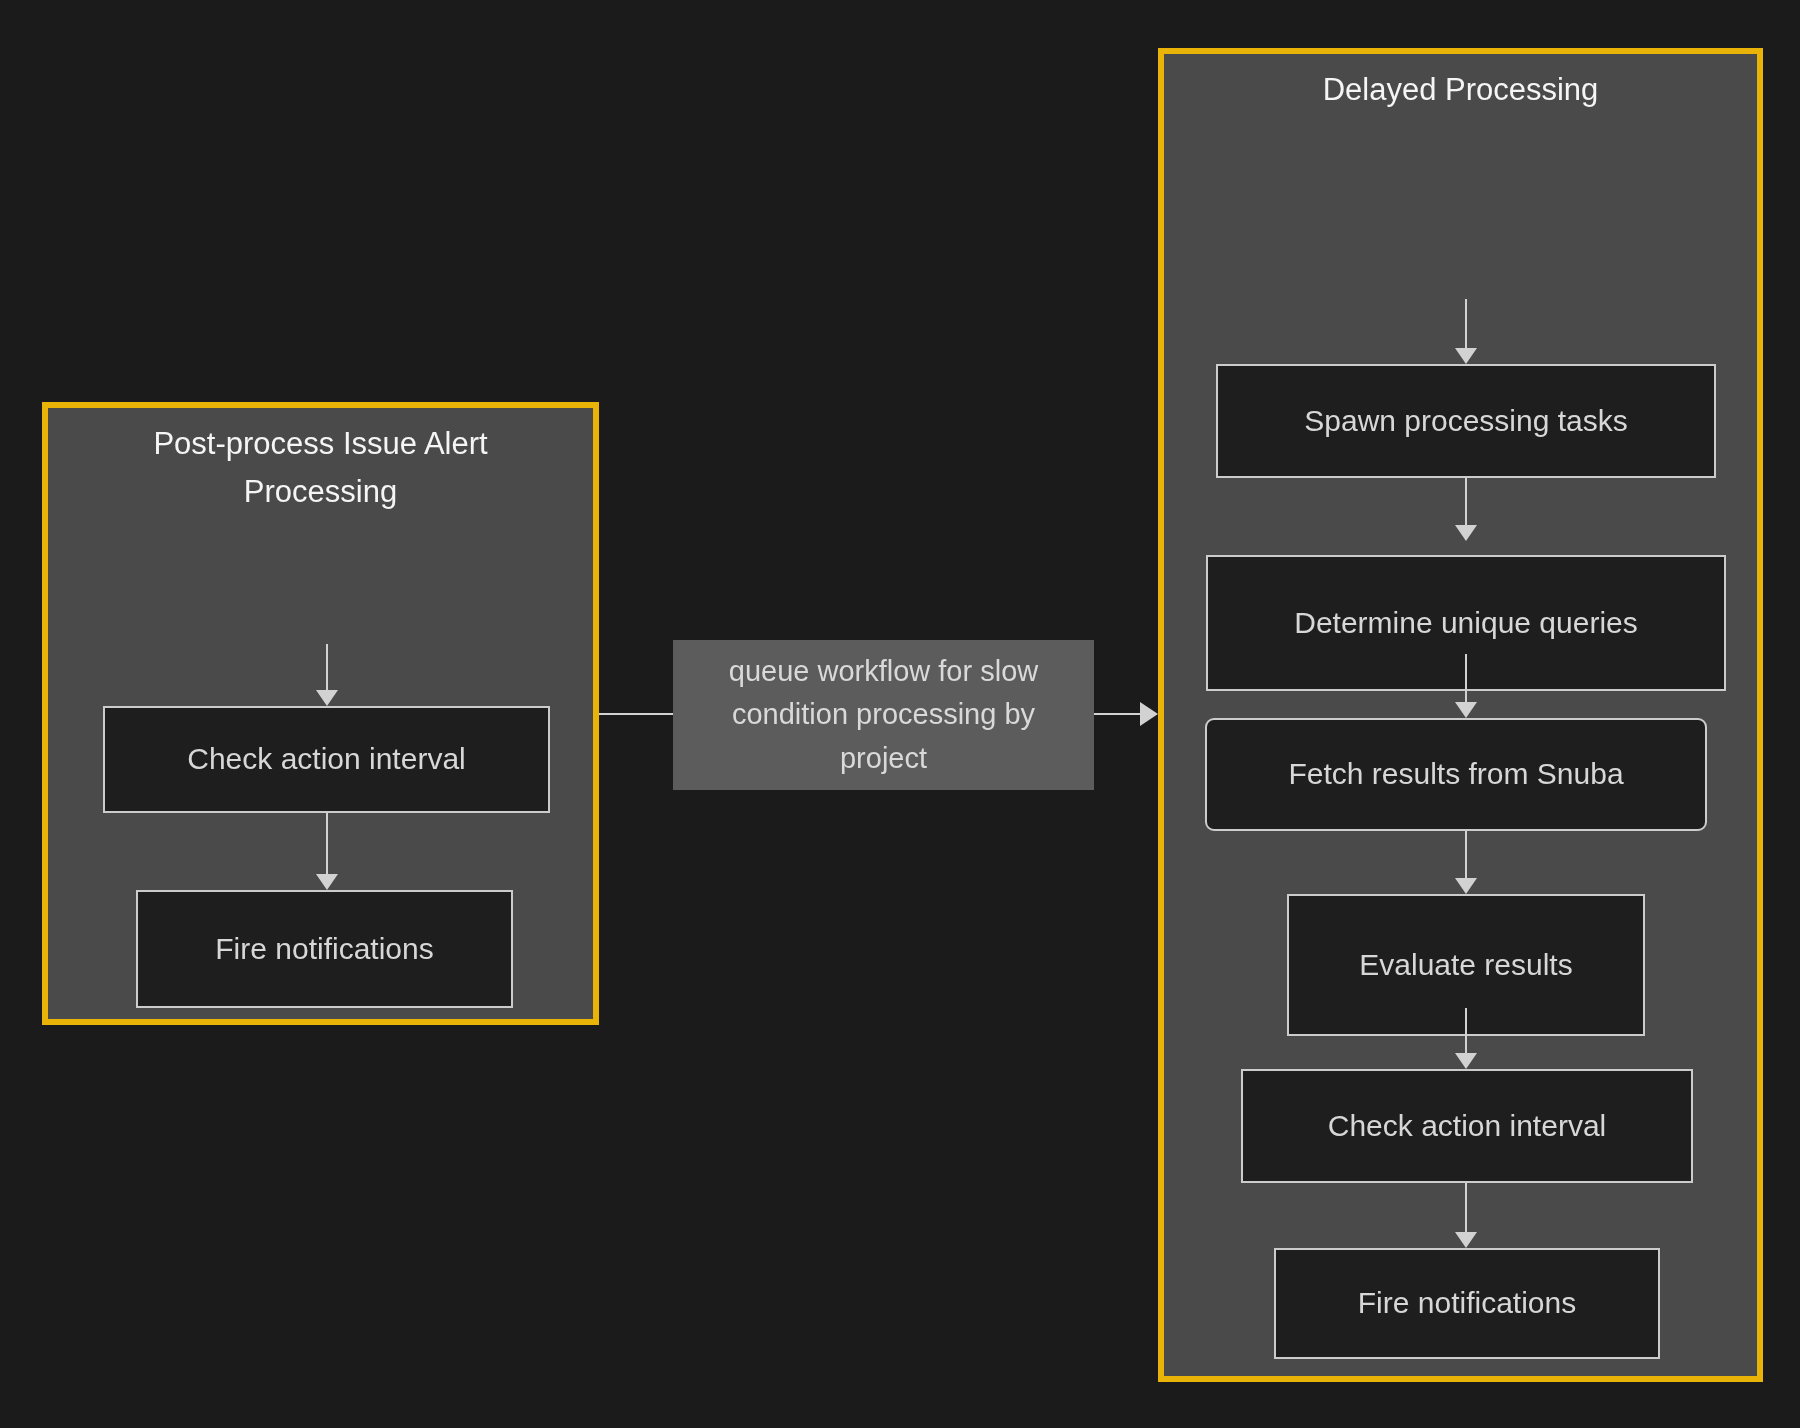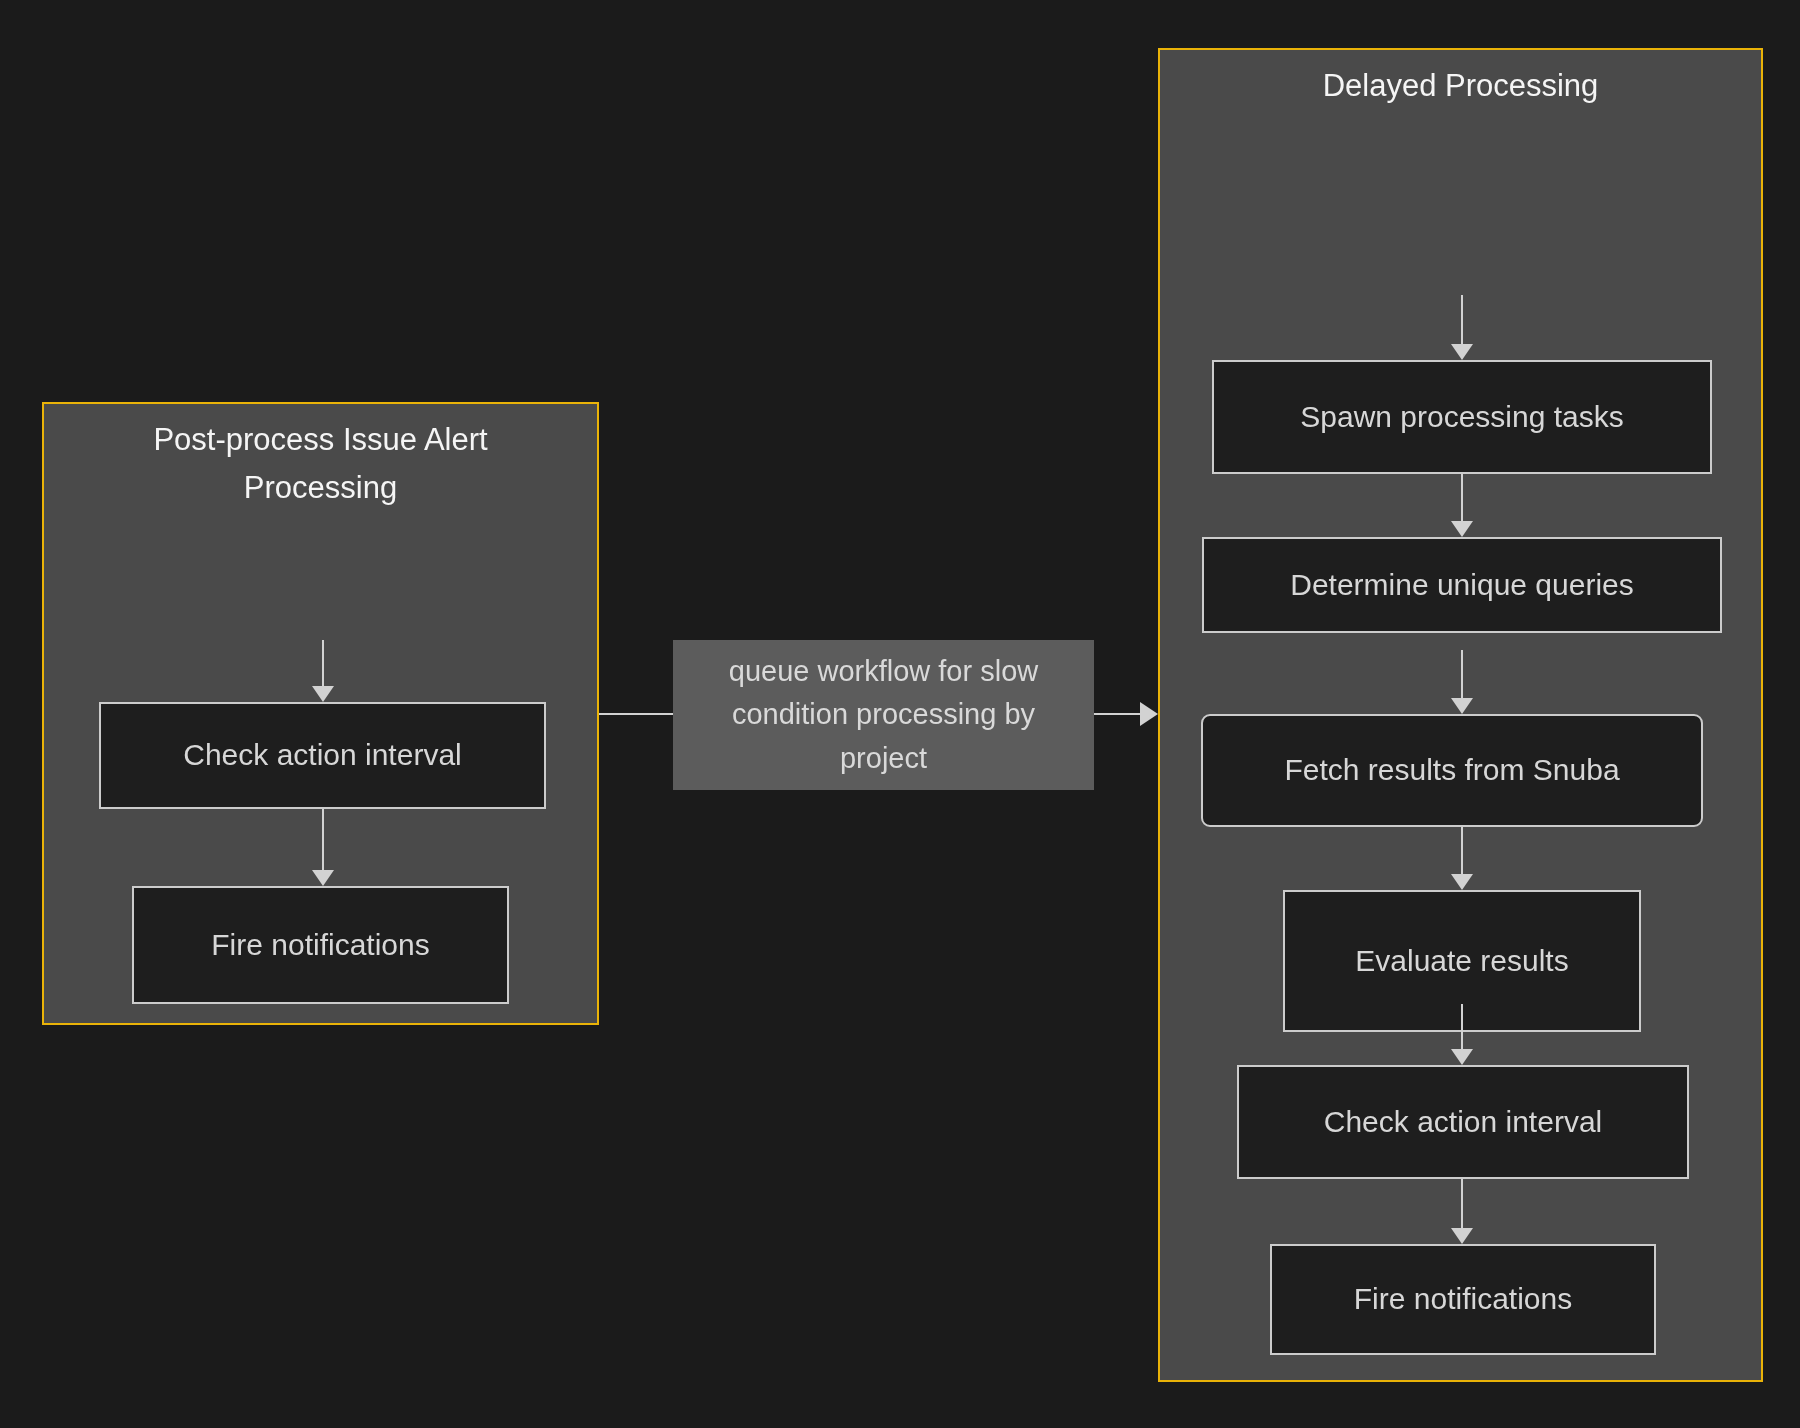"Delayed Processing" .cluster { border: 2px solid #eab308 -> 6px solid #eab308 }
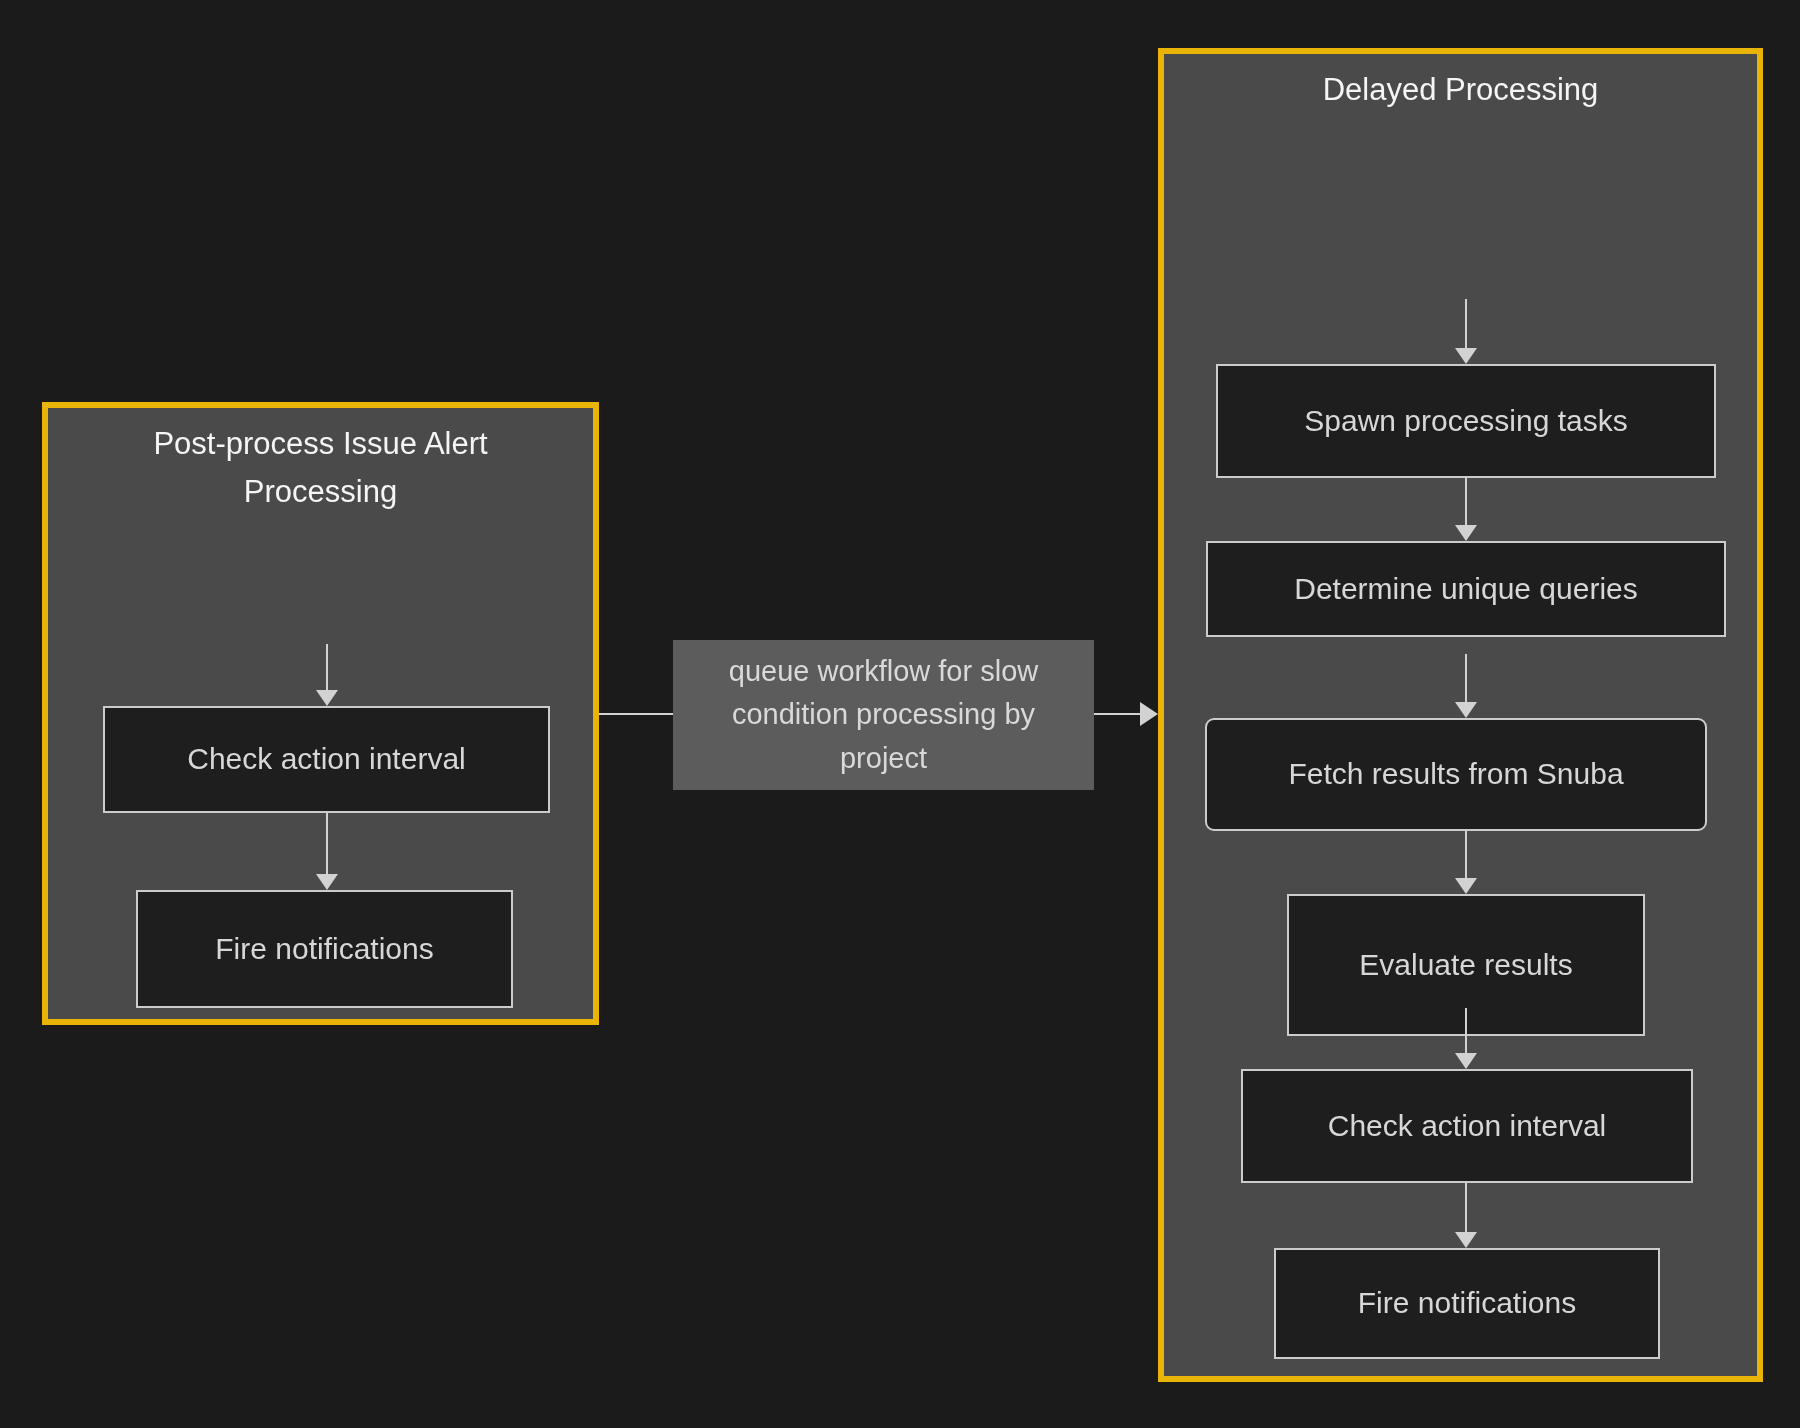"Determine unique queries" div.node { height: 96px -> 136px; top: 487px -> 501px }
